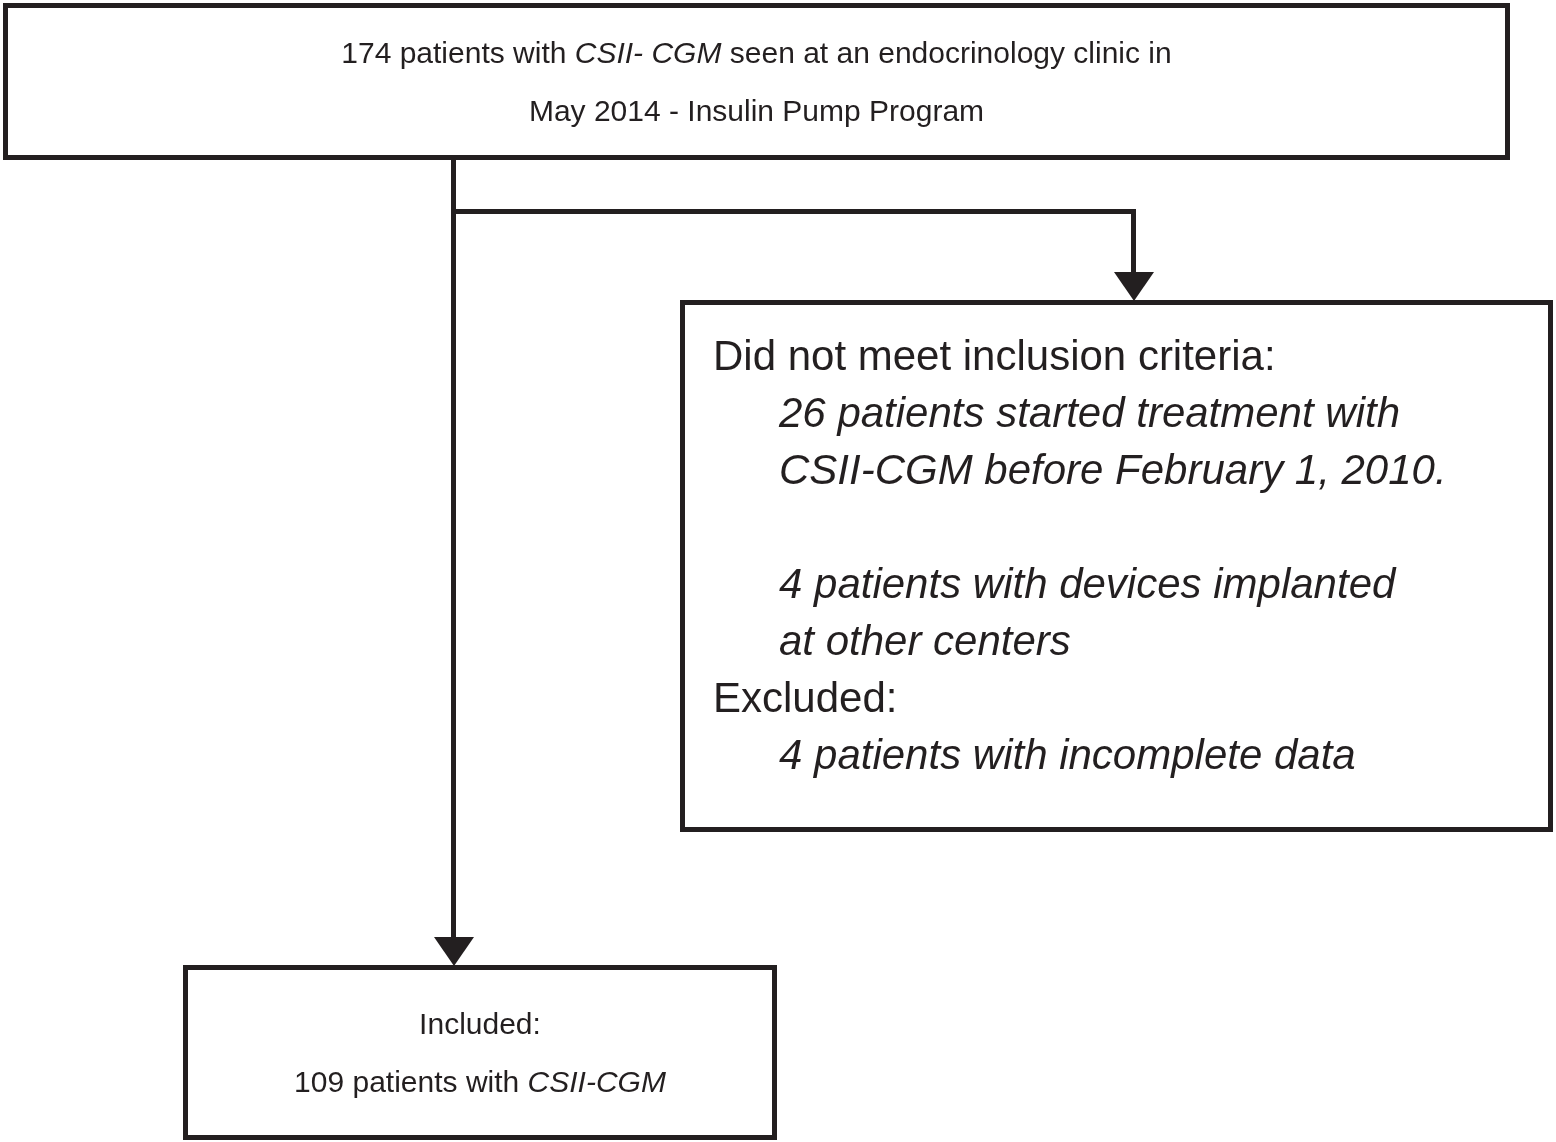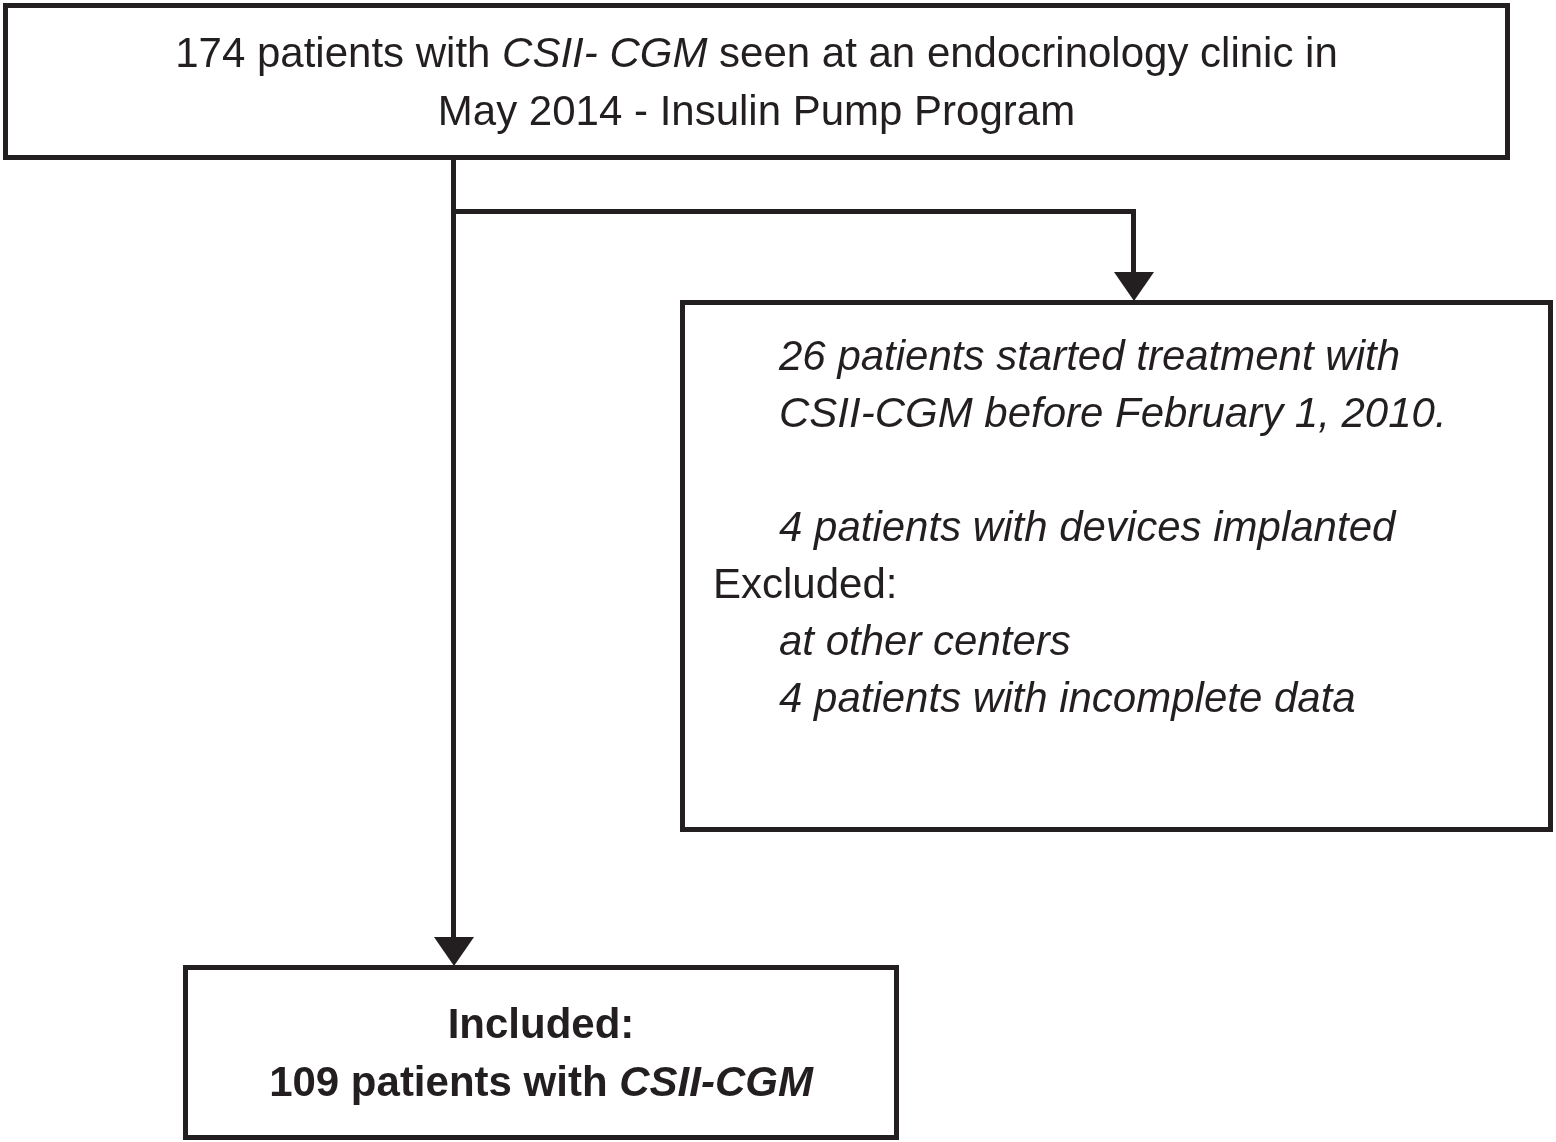"174 patients with CSII- CGM" .txt { font-size: 42px -> 30px }
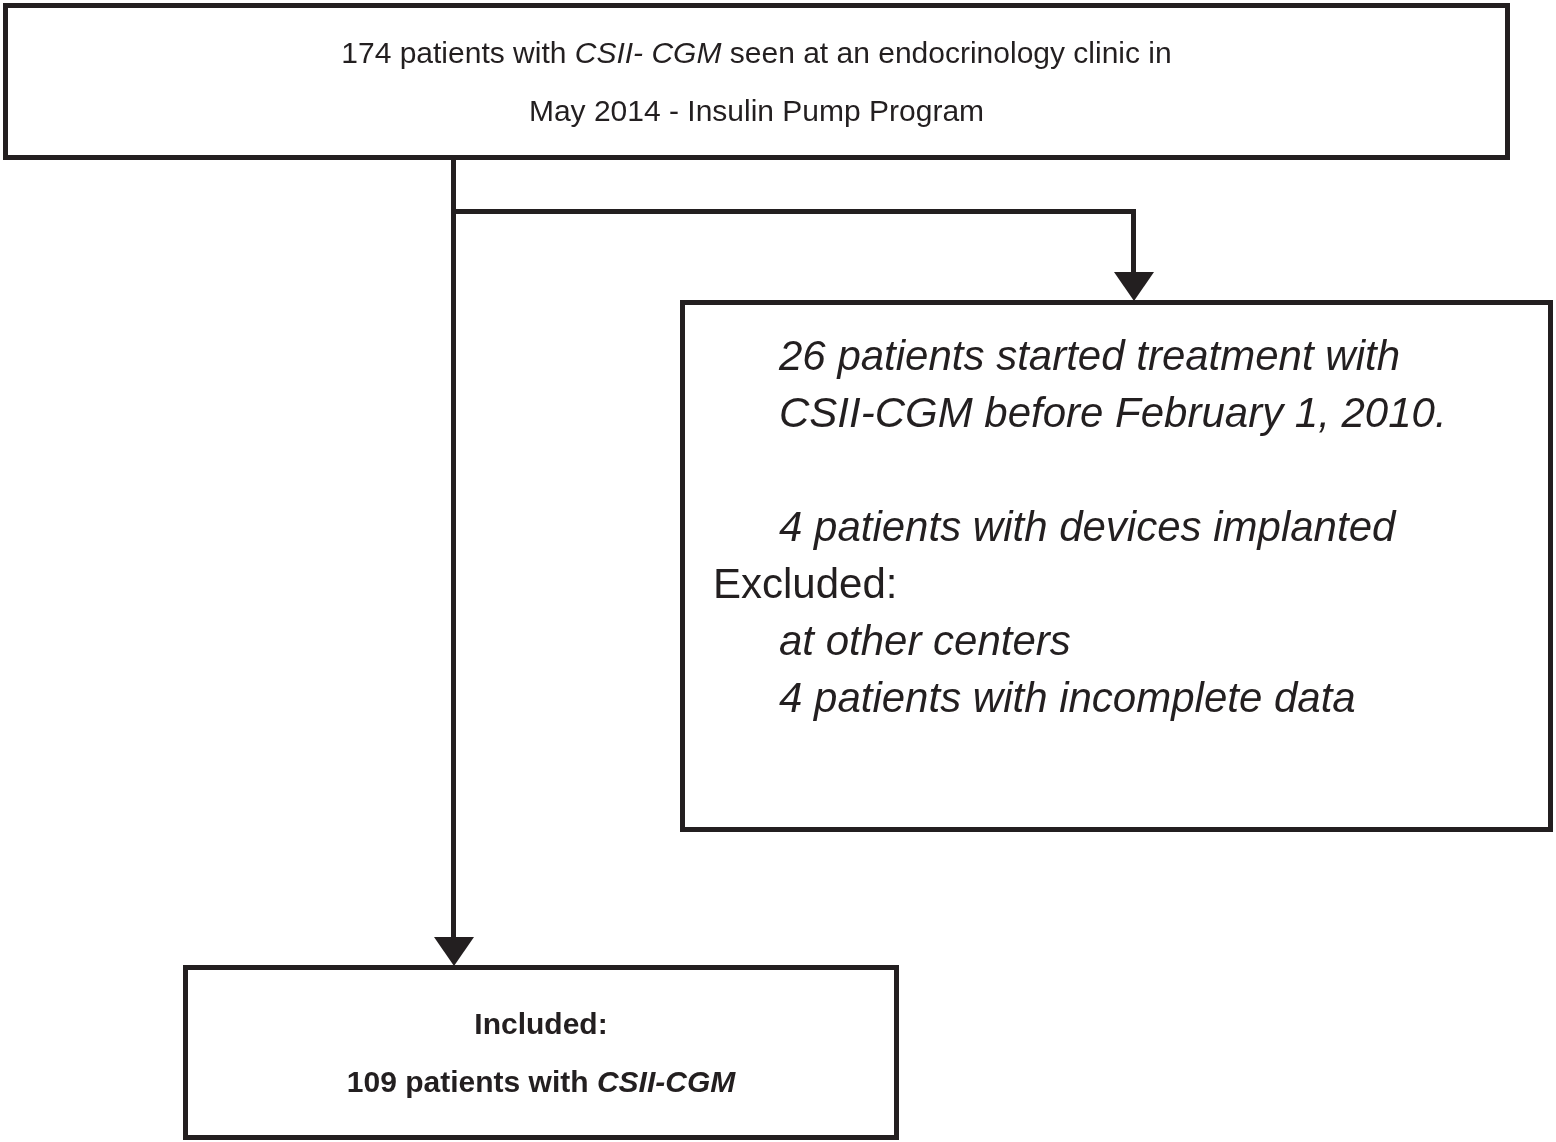"Did not meet inclusion criteria:" div.line { html: none -> <div>Did not meet inclusion criteria:</div> }
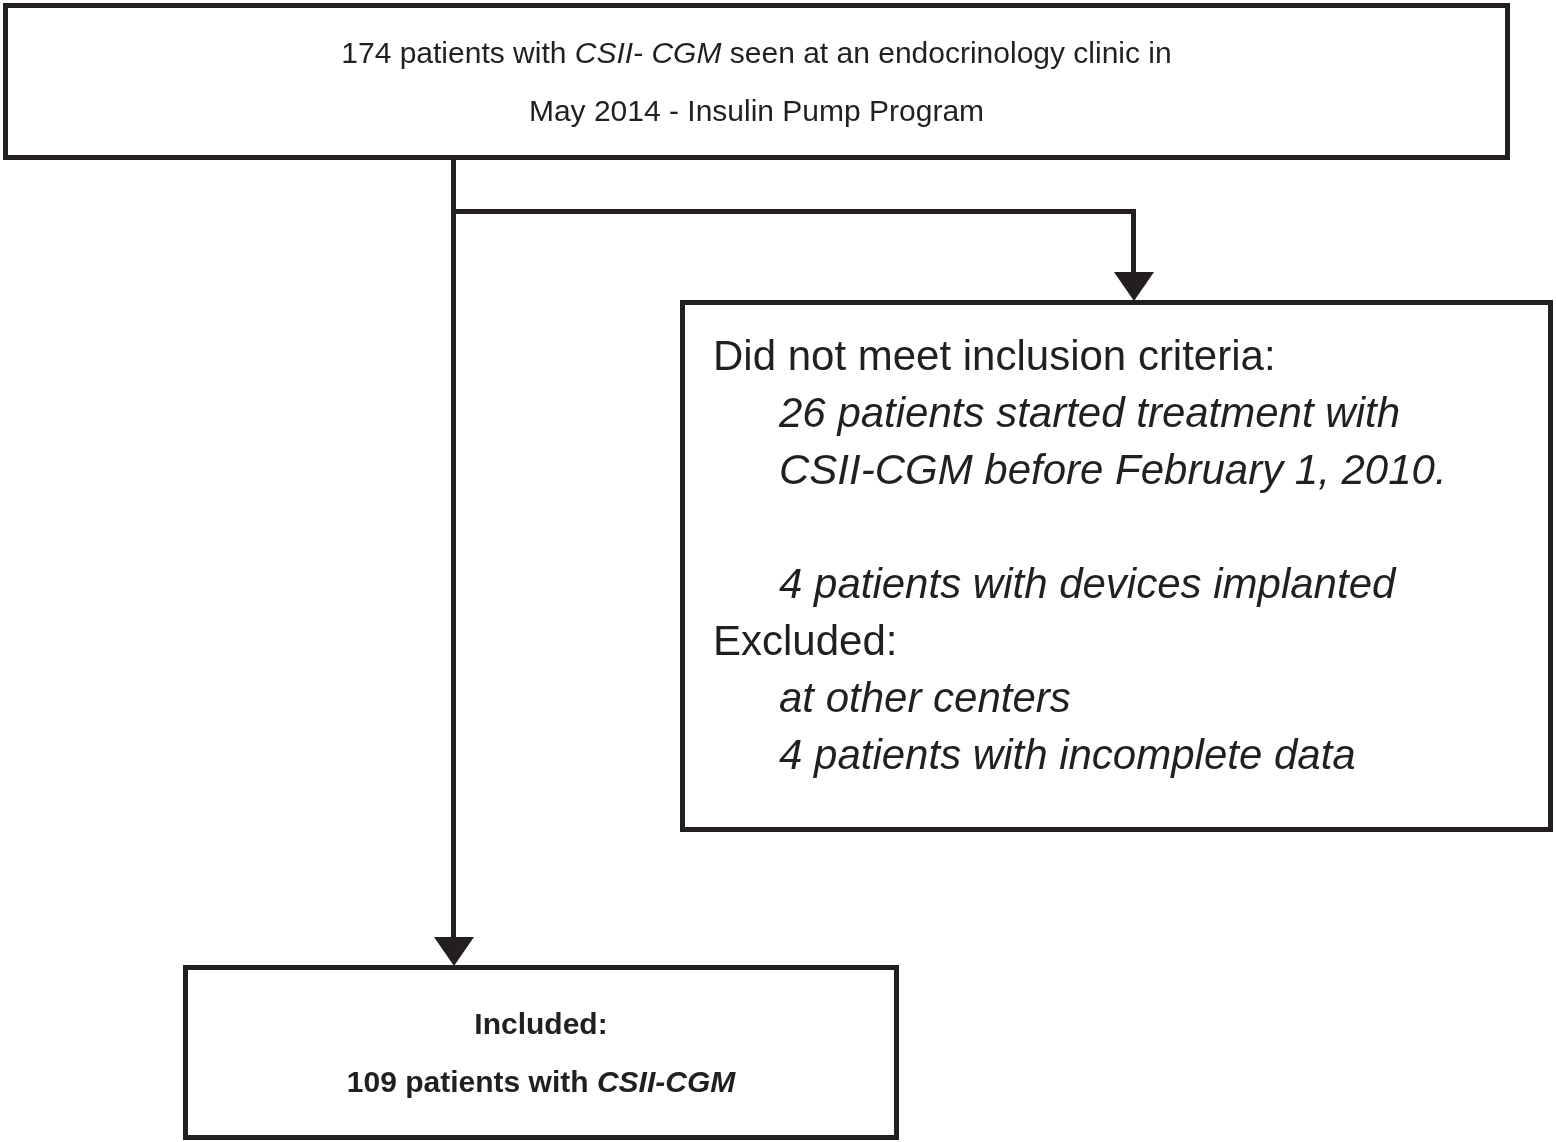"Excluded:" div.line { order: before "at other centers" -> after "at other centers" }
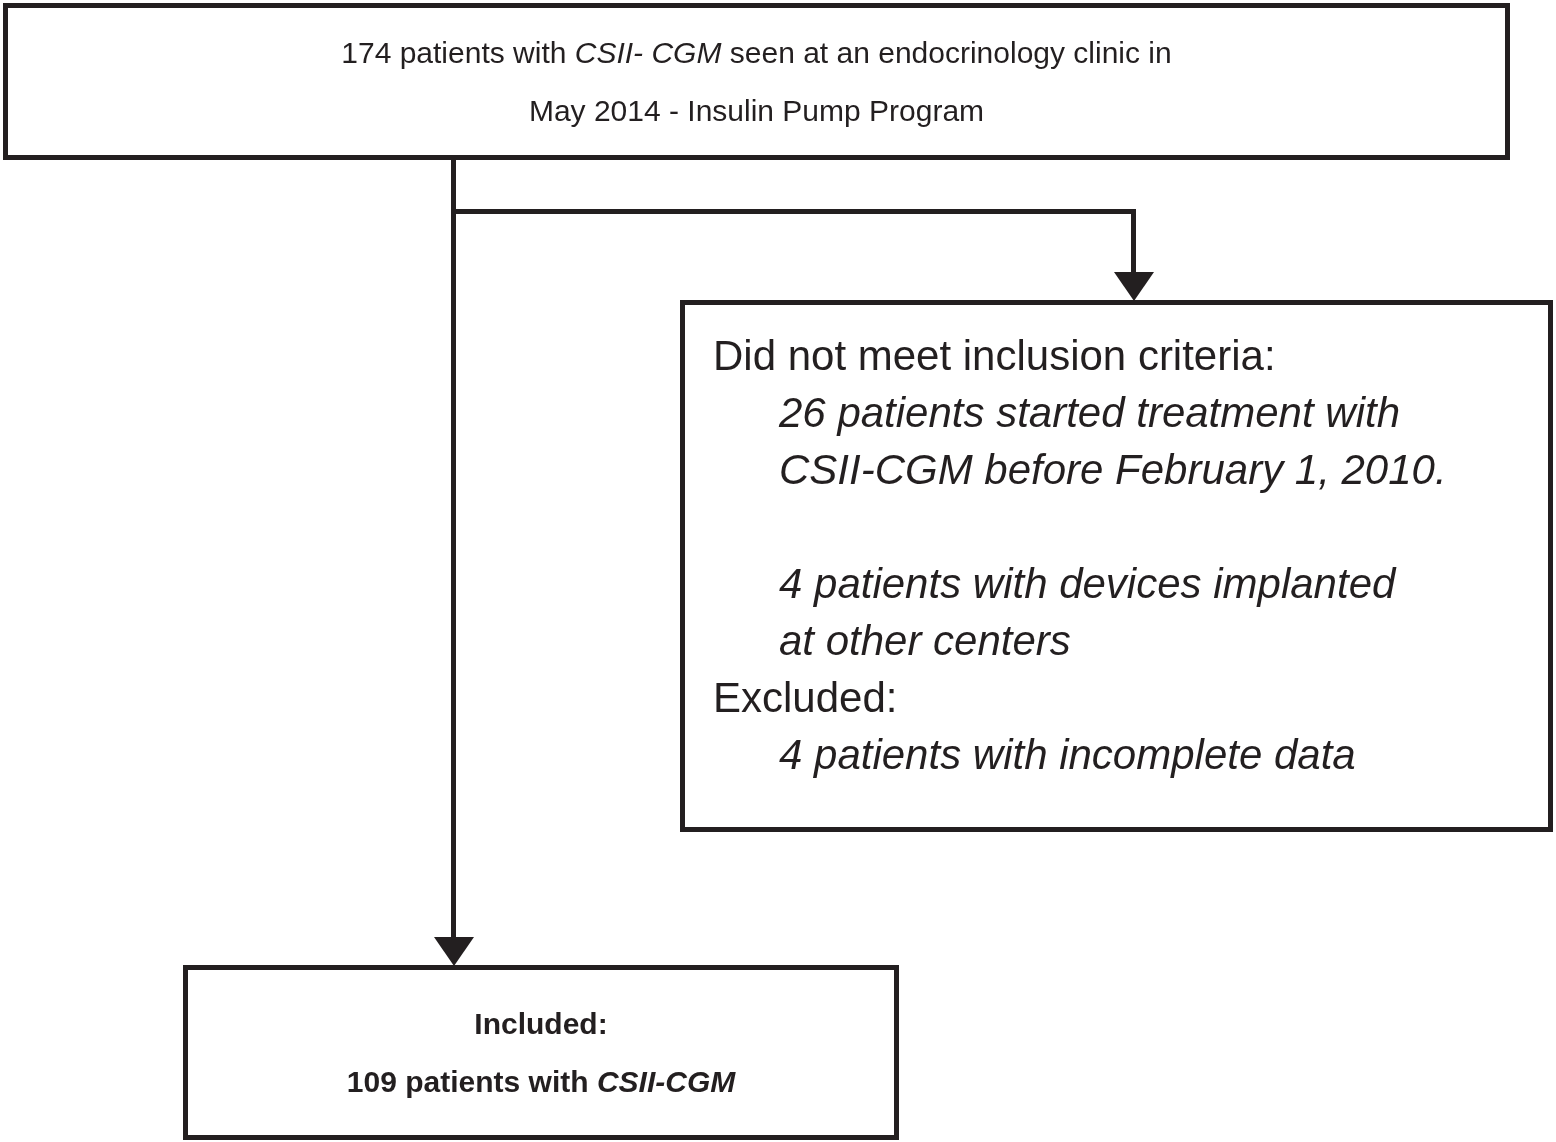"Included:" .box-included { font-weight: bold -> none; width: 716px -> 594px }
